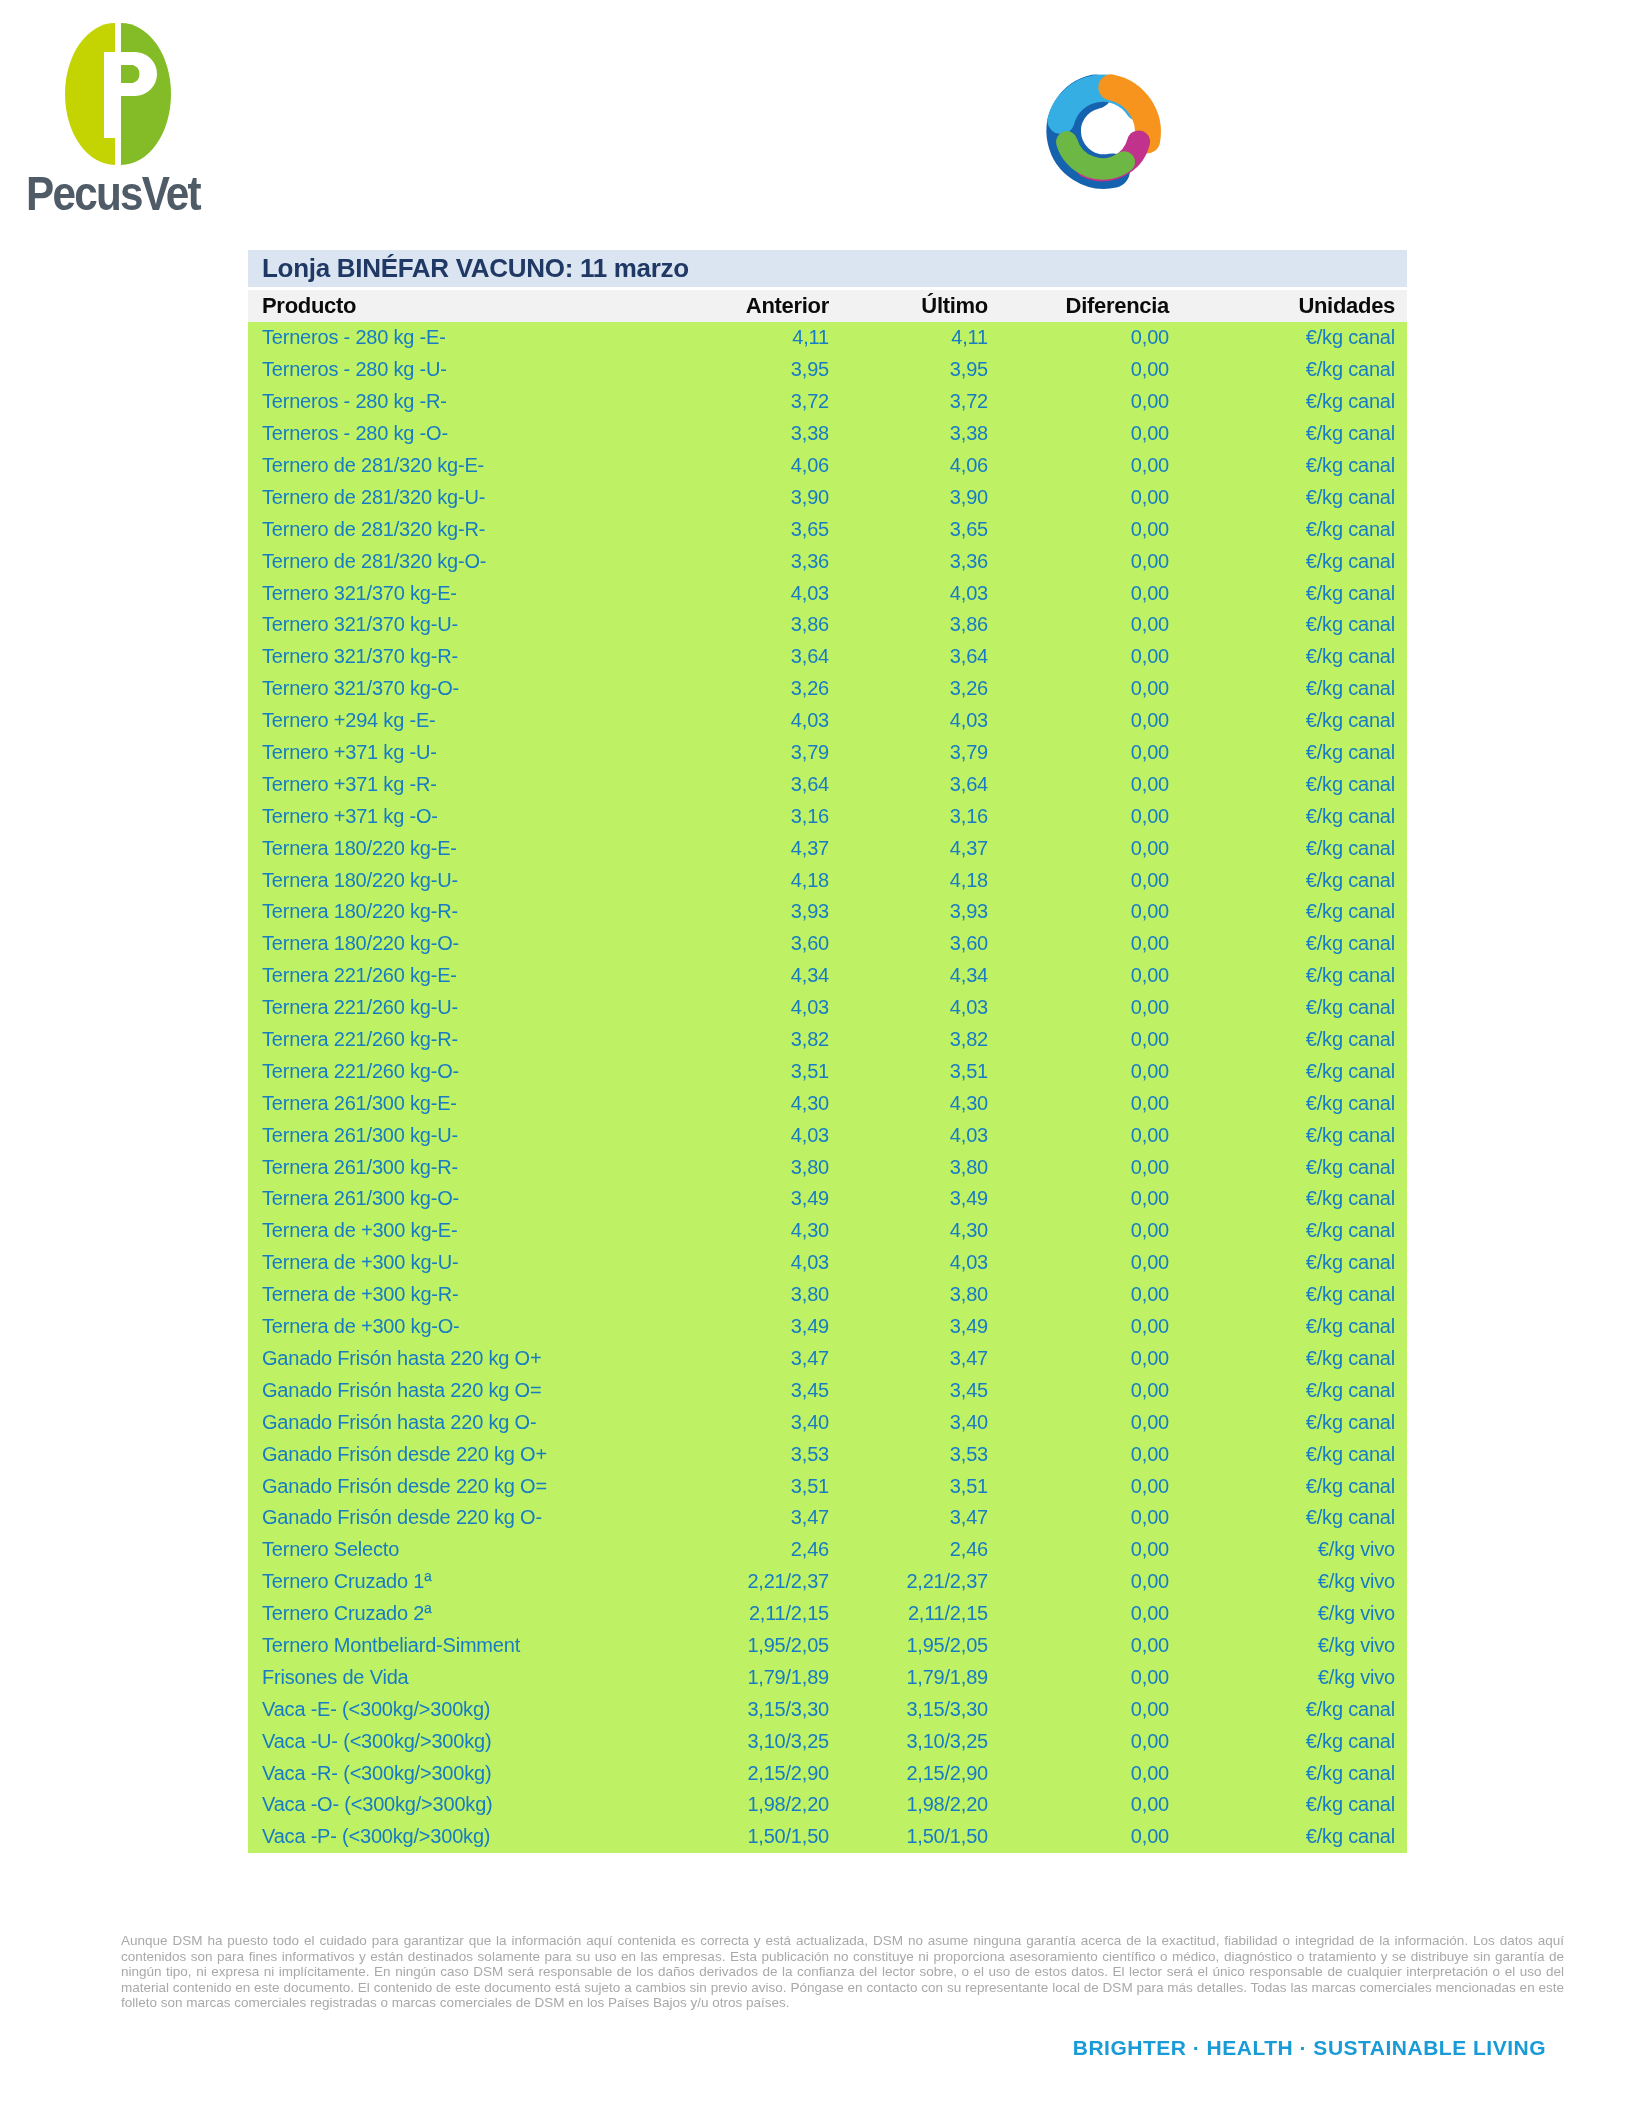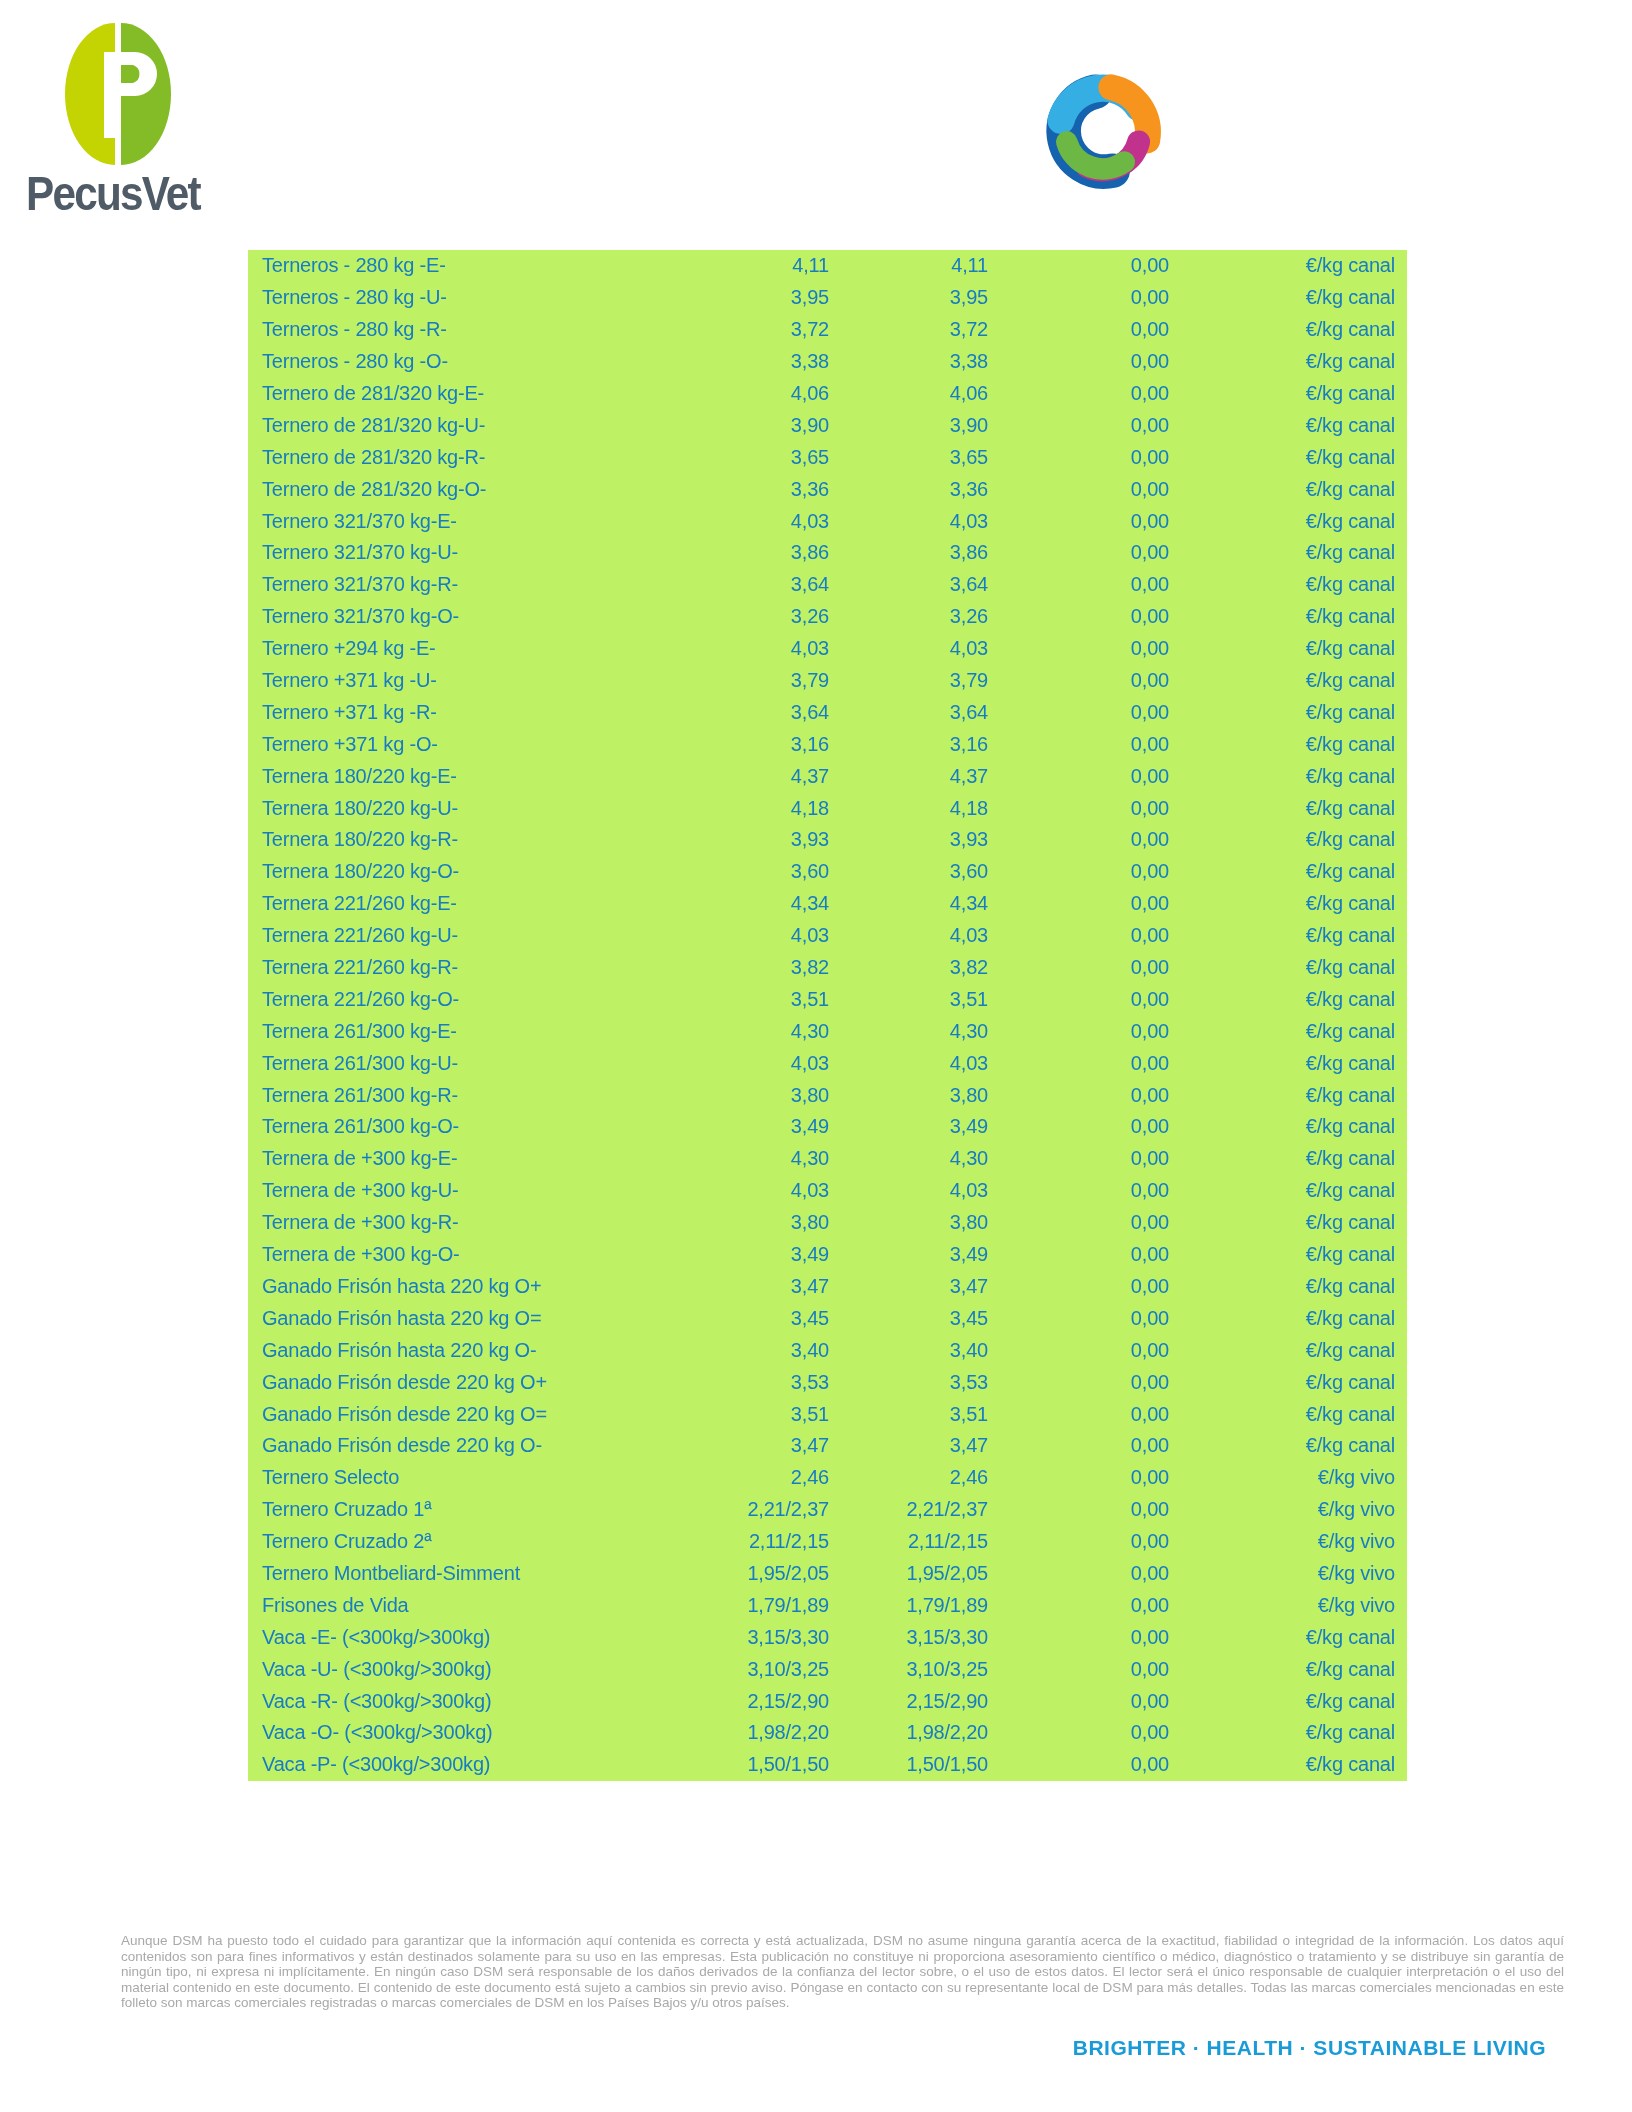"Lonja BINÉFAR VACUNO: 11 marzo" div.title-band { html: none -> <div>Lonja BINÉFAR VACUNO: 11 marzo</div> }
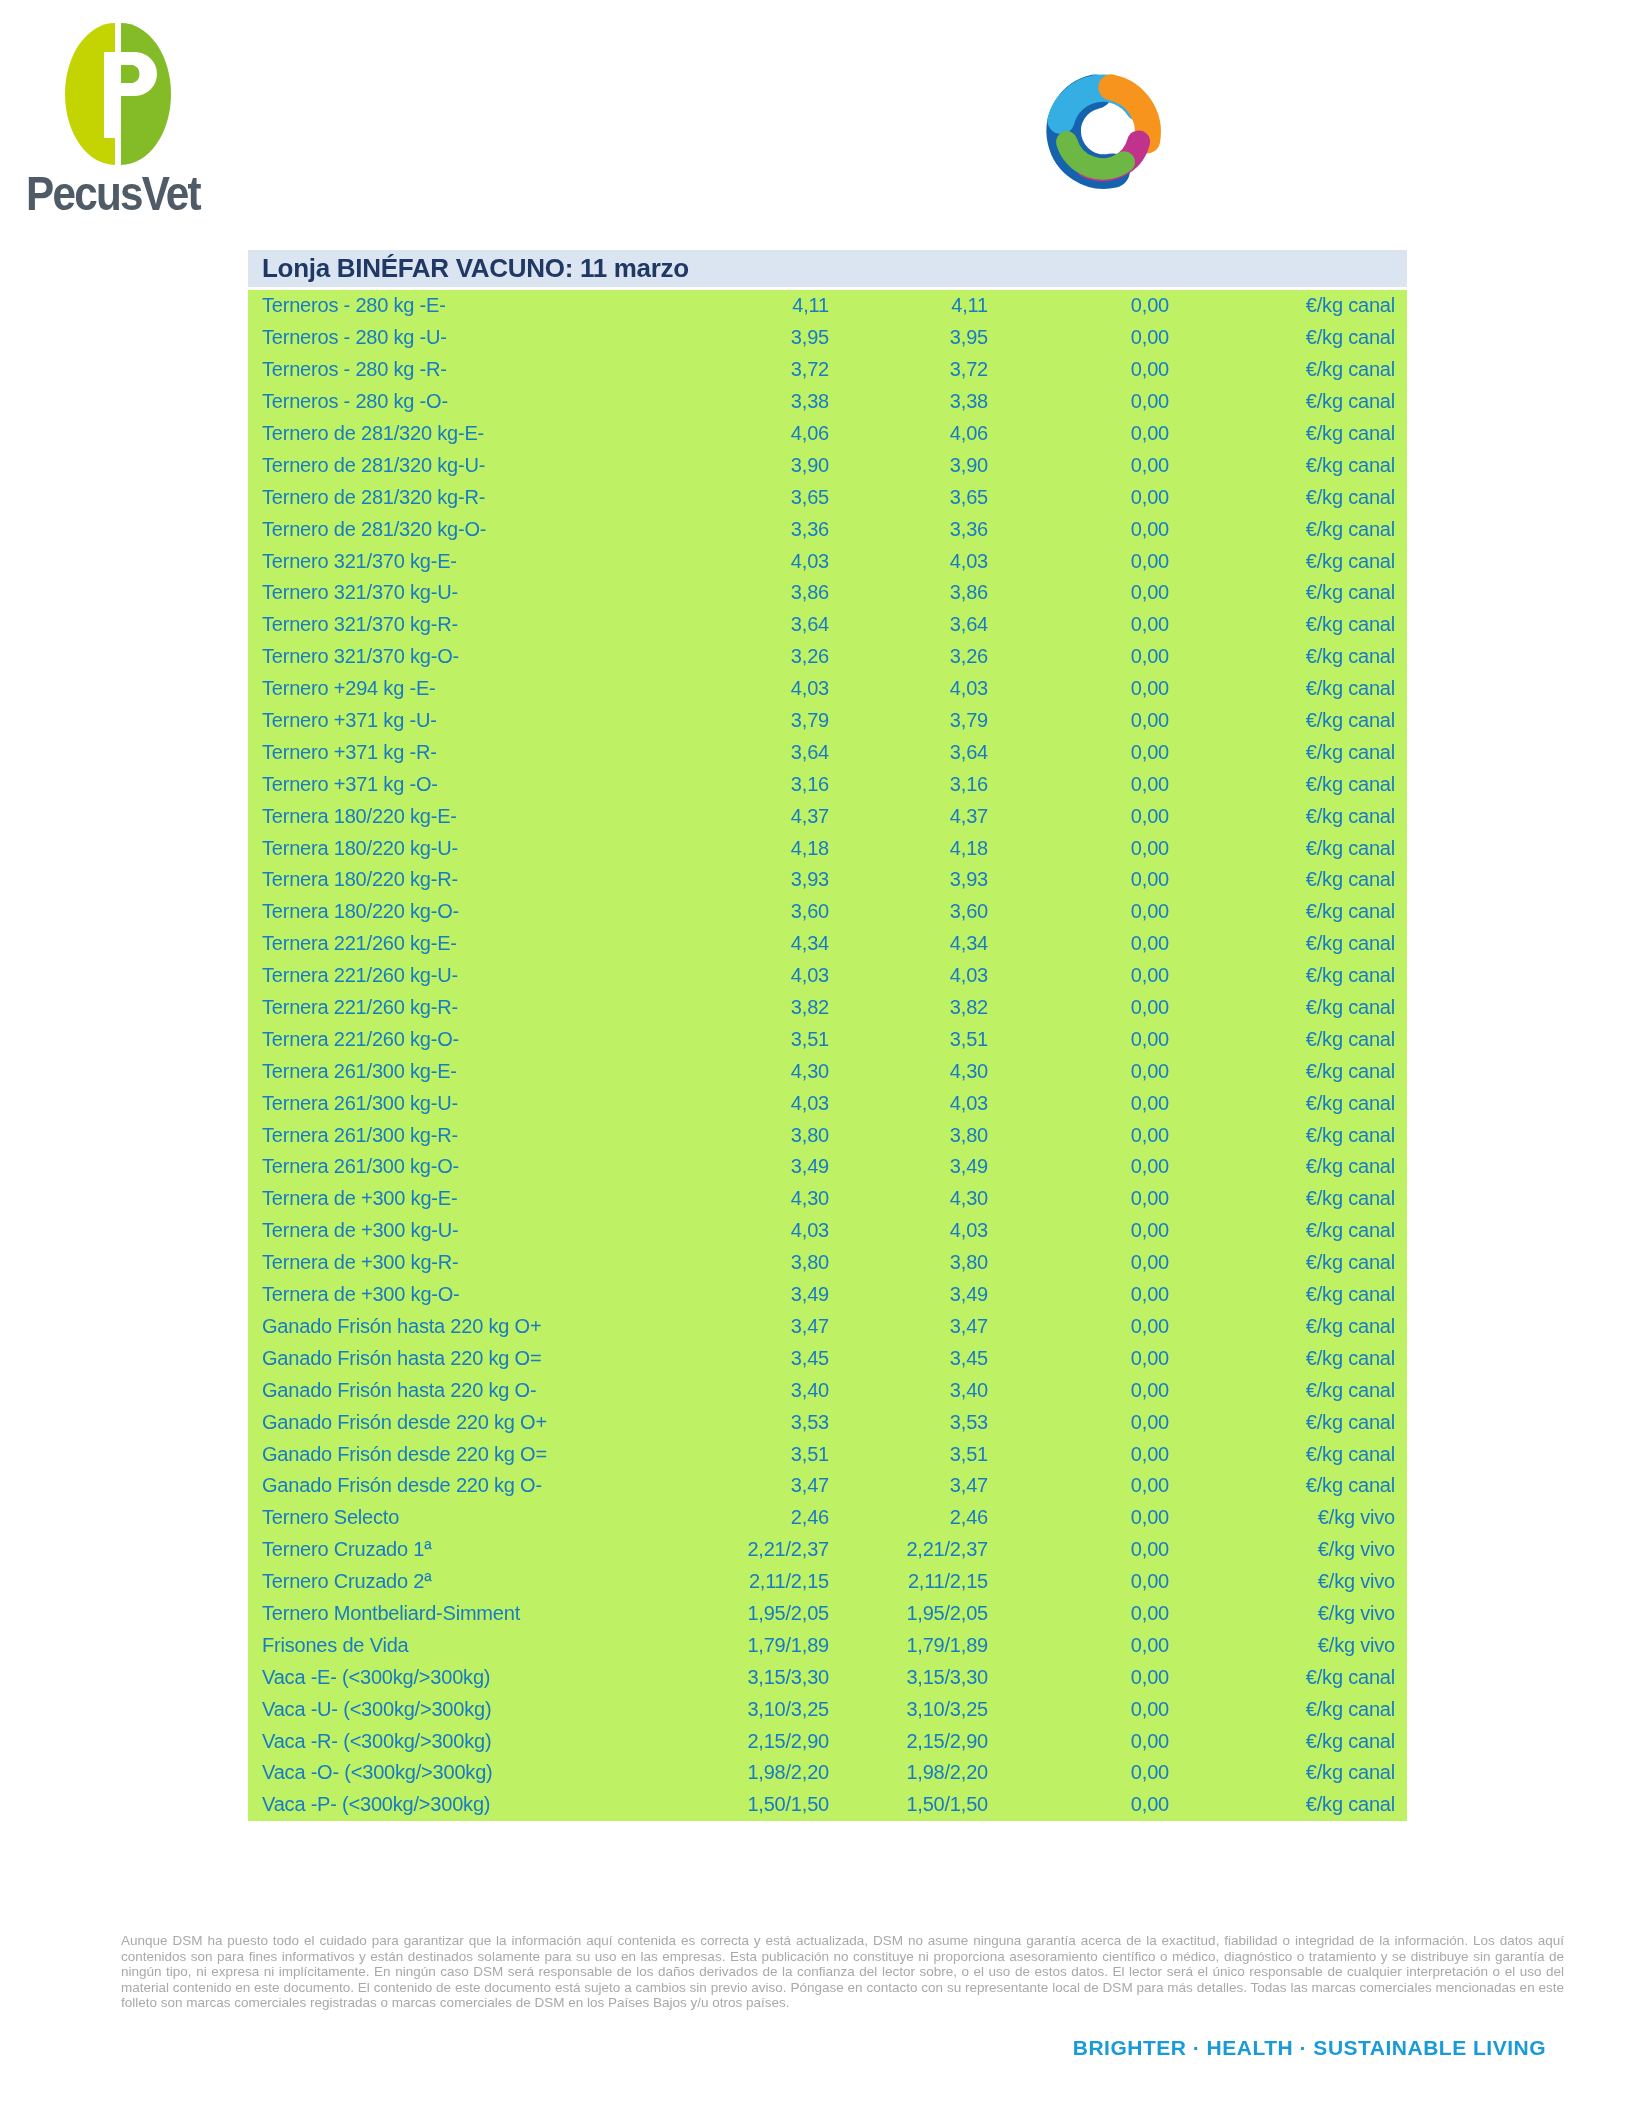"Producto" div.head-band { html: none -> <div> <span>Producto</span> <span>Anterior</span> <span>Último</span> <span>Diferencia</span> <span>Unidades</span> </div> }
